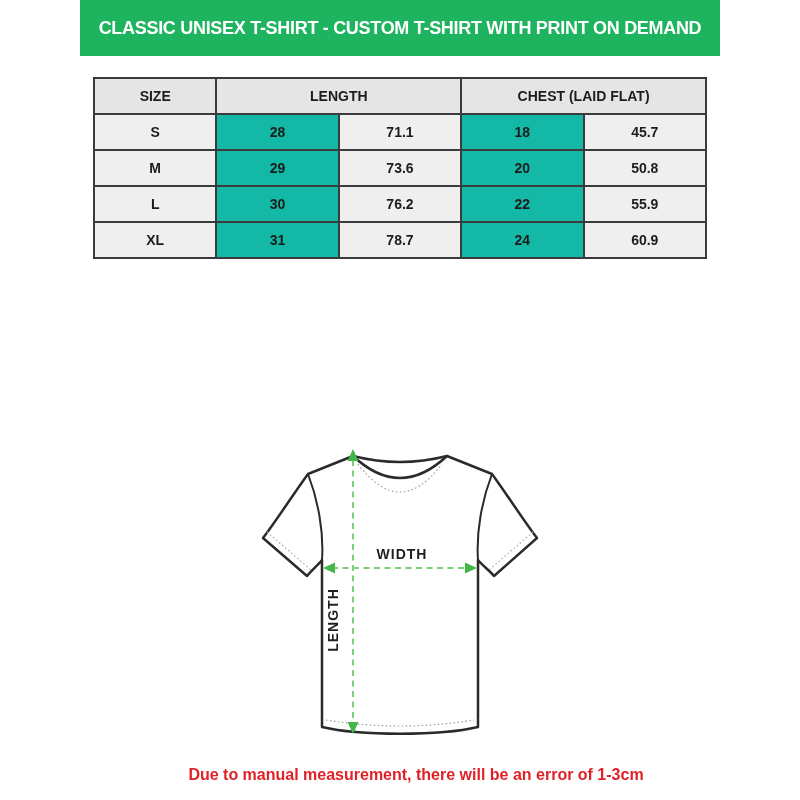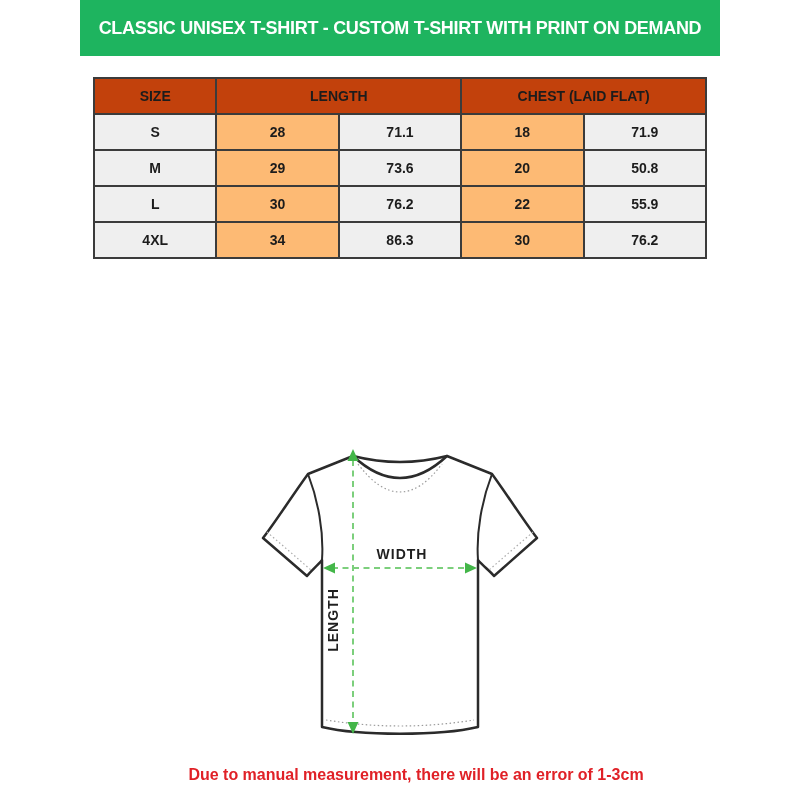"SIZE" table.size-chart th { background: #c2410c -> #e5e5e5 }
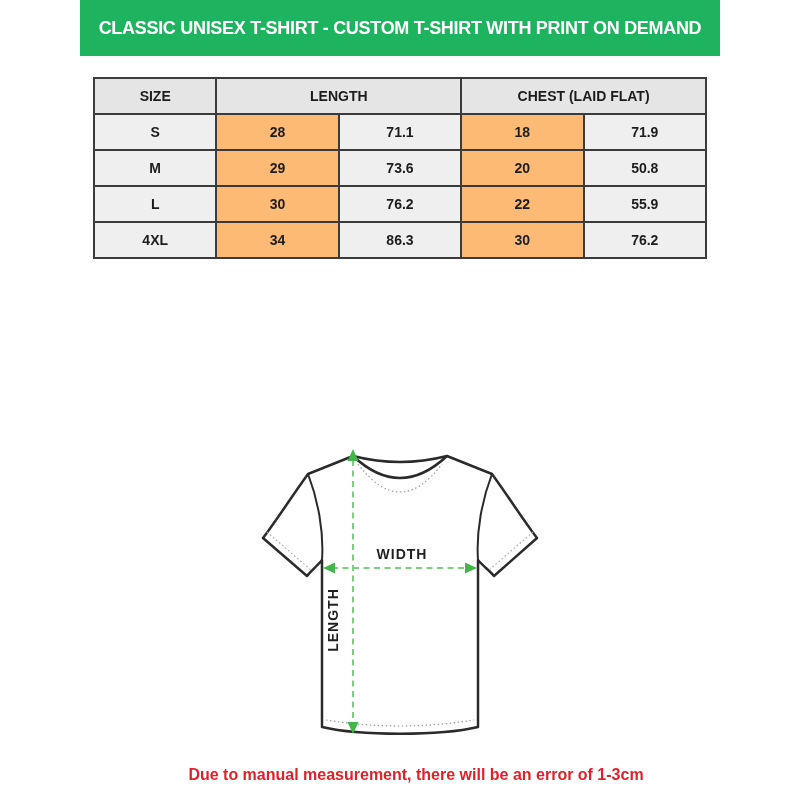"28" td.white { background: #fdba74 -> #14b8a6 }
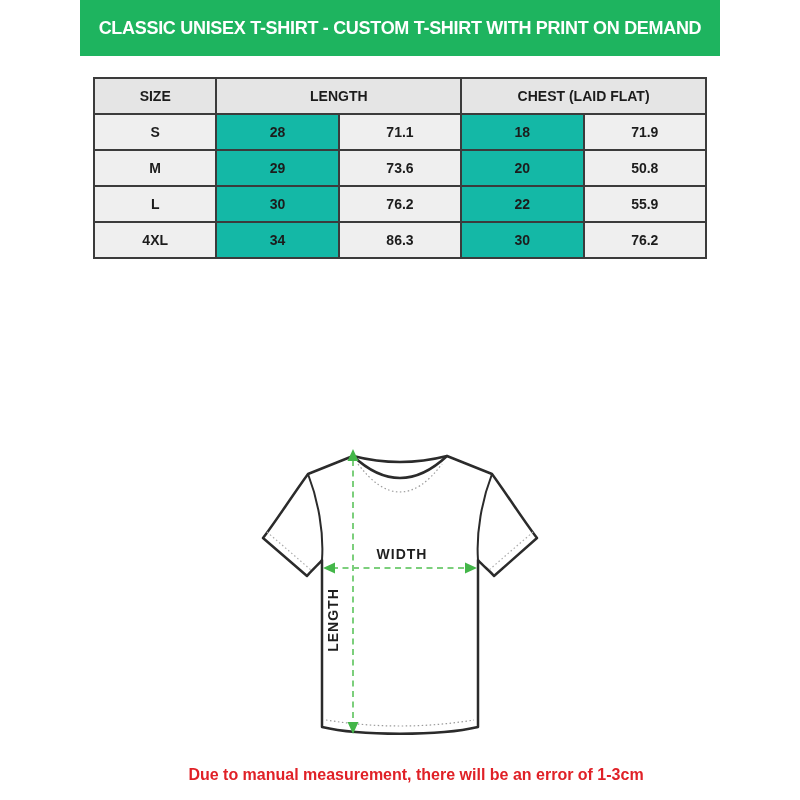"71.9" td.shade { text: 71.9 -> 45.7 }
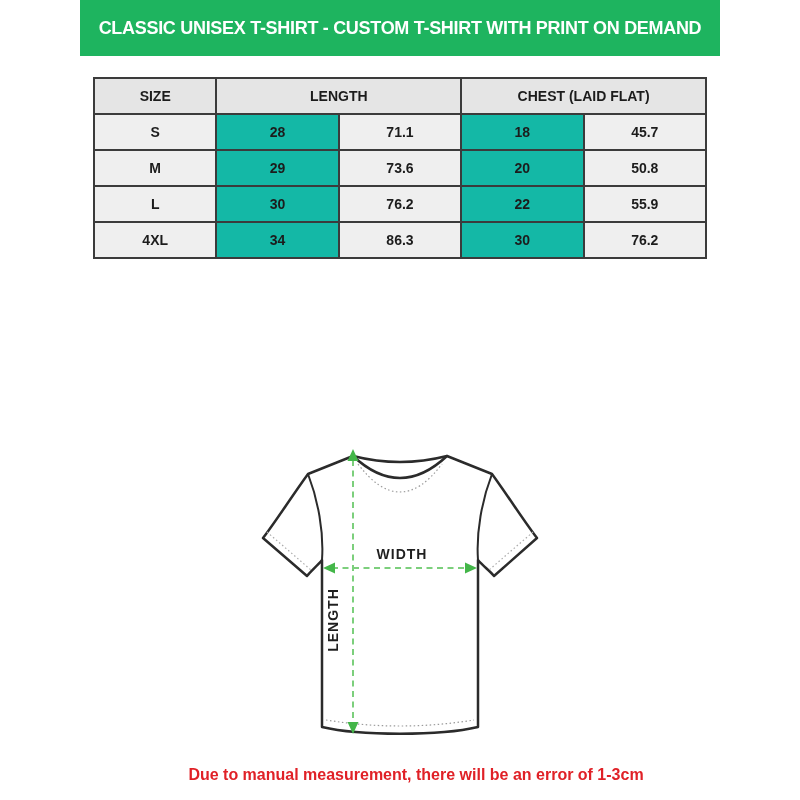"XL" tr { html: none -> <tr> <td>XL</td> <td>31</td> <td>78.7</td> <td>24</td> <td>60.9</td> </tr> }
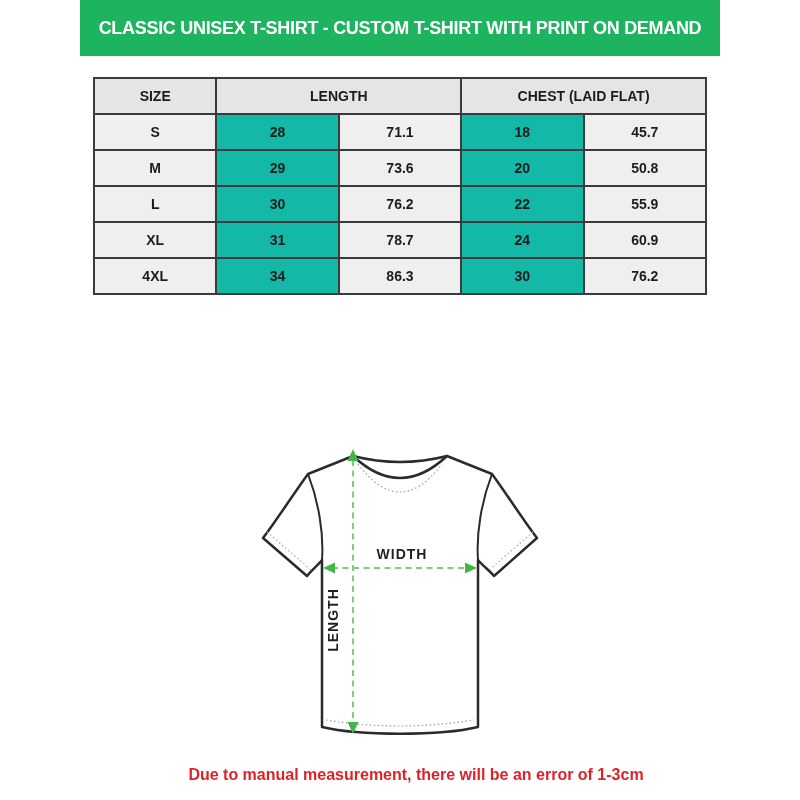"4XL" tr { html: <tr> <td>4XL</td> <td>34</td> <td>86.3</td> <td>30</td> <td>76.2</td> </tr> -> none }
